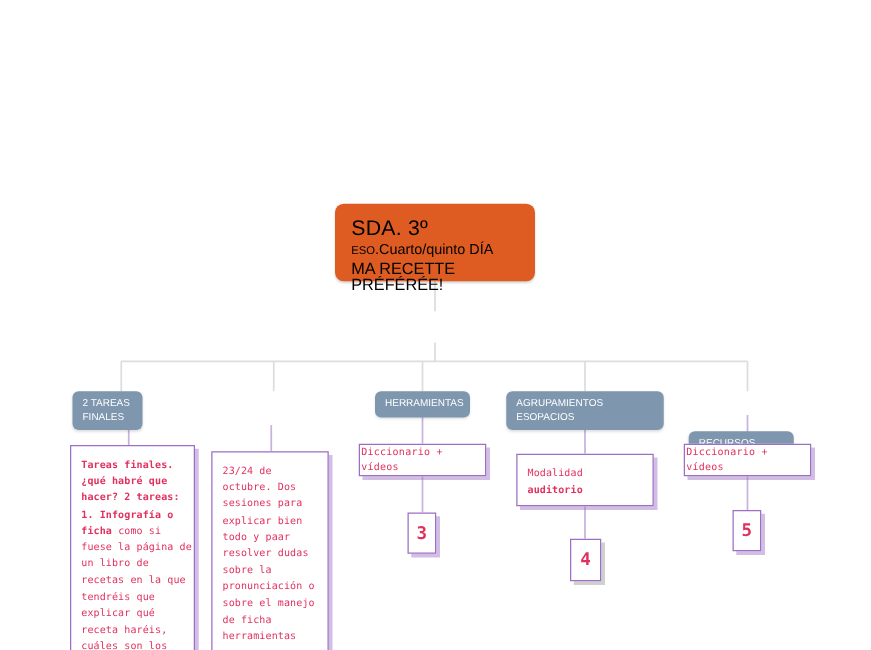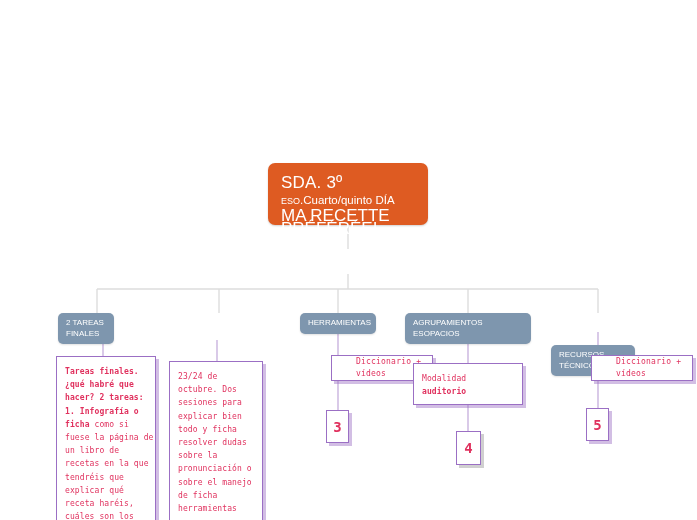"SDA. 3º" .title-card { color: #ffffff -> #000000 }
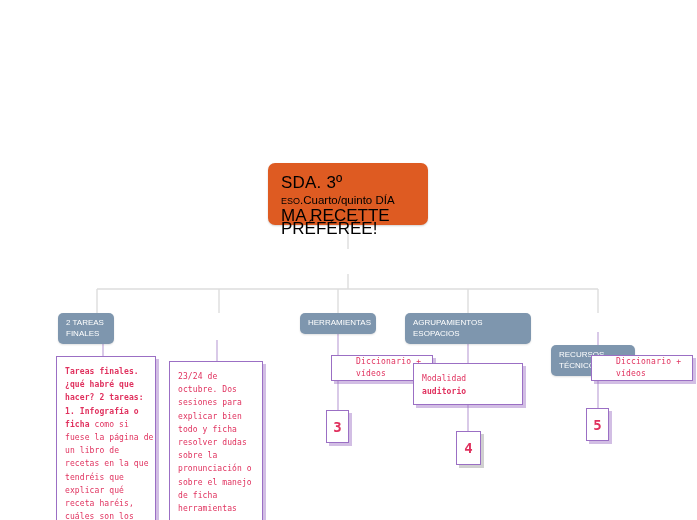"MA RECETTE PRÉFÉRÉE!" .title-card .t3 { font-size: 17px -> 13px }
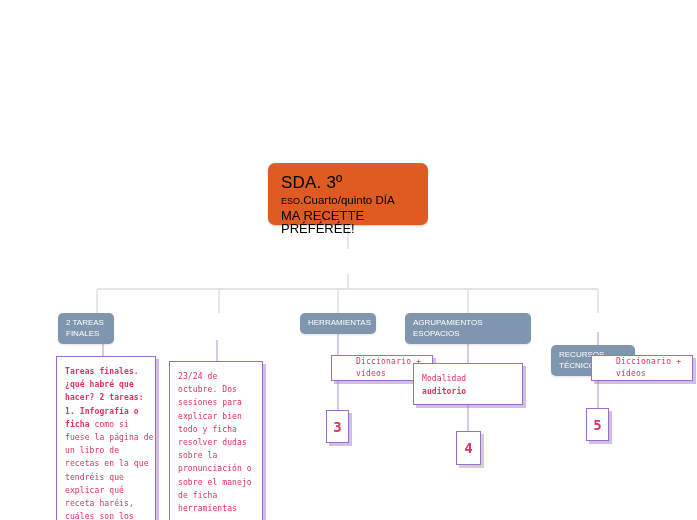"Diccionario + vídeos" .one-line { margin-left: 44px -> none; padding-left: 24px -> 1px }
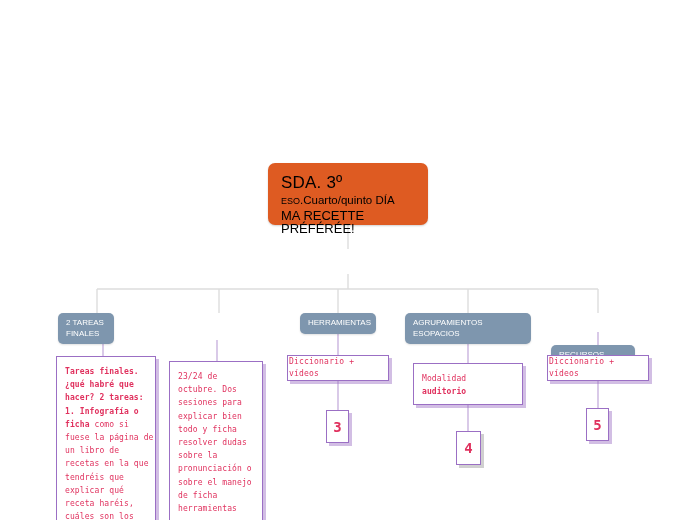"todo y ficha" span.ln { text: ficha -> paar }
